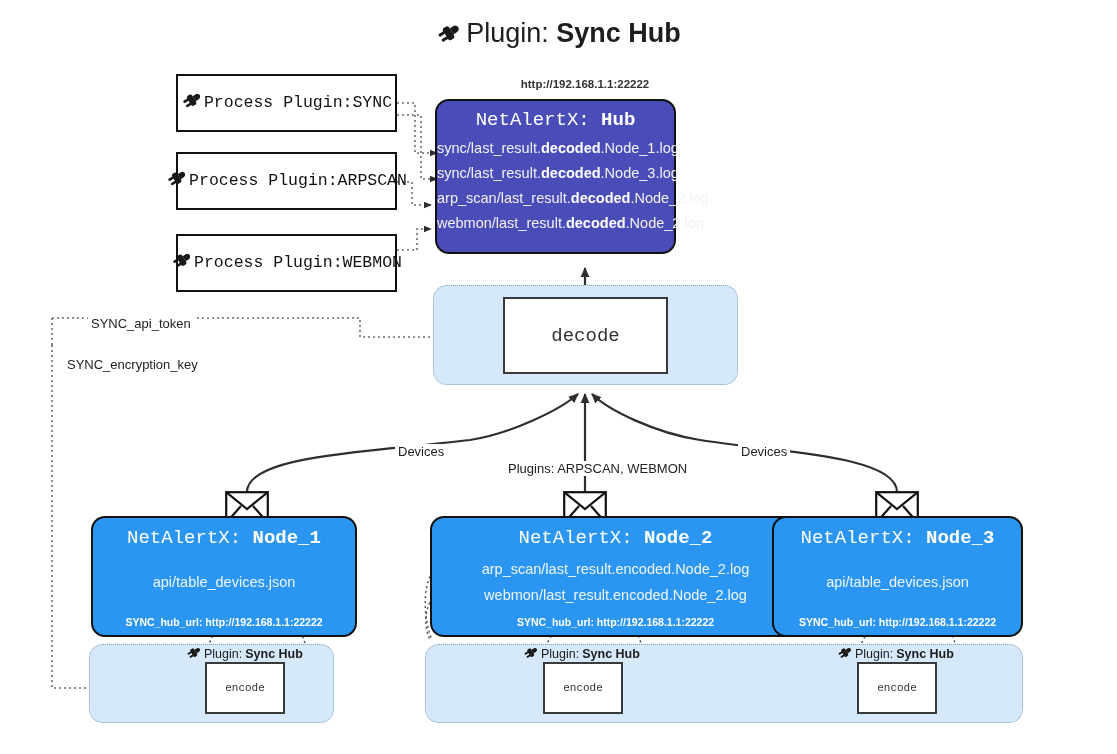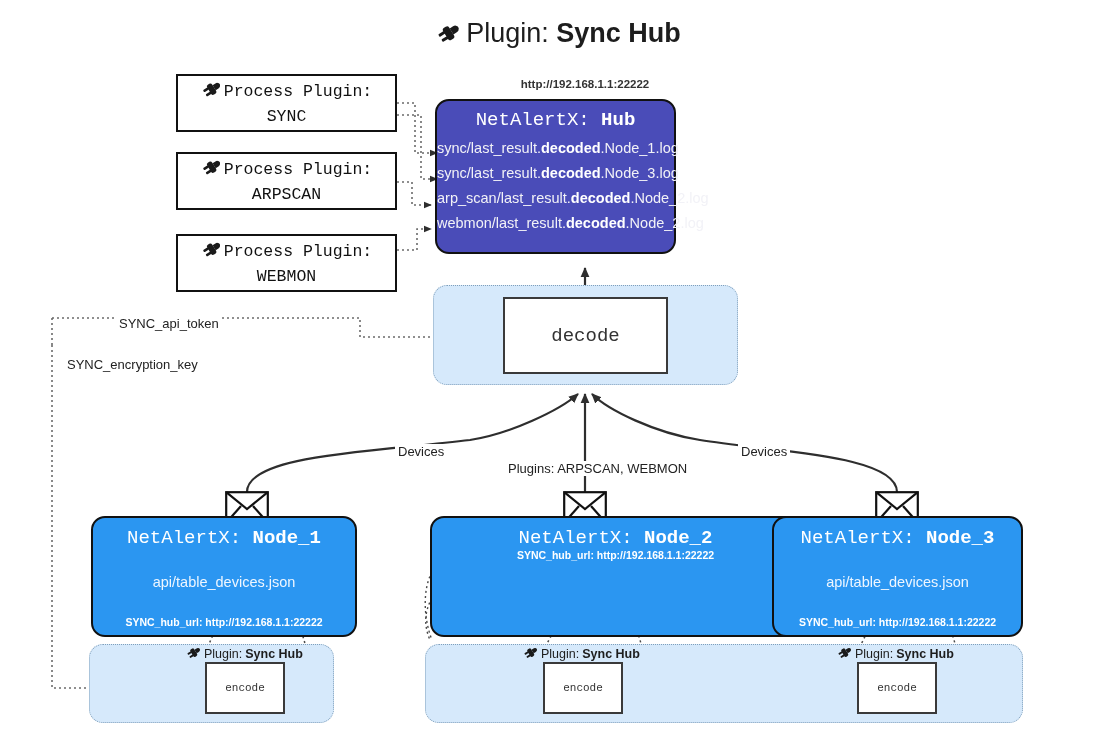"Process Plugin:" .proc-box { flex-direction: column -> row }
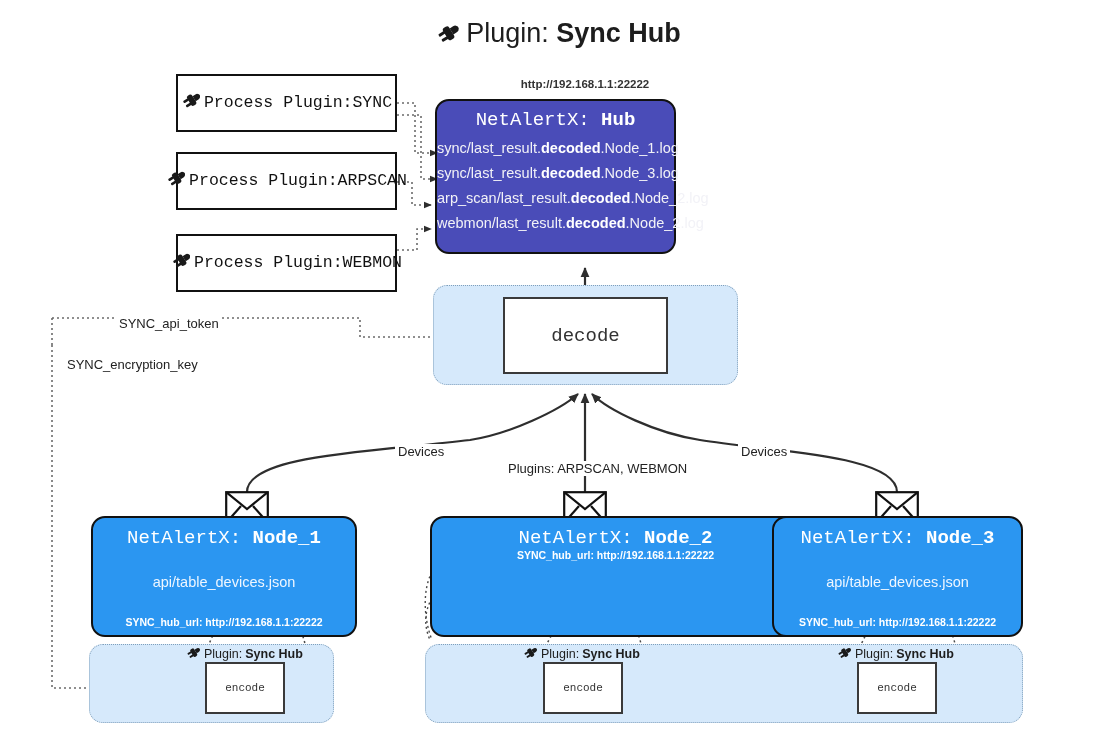"SYNC_api_token" div.edge-label { left: 116px -> 88px }
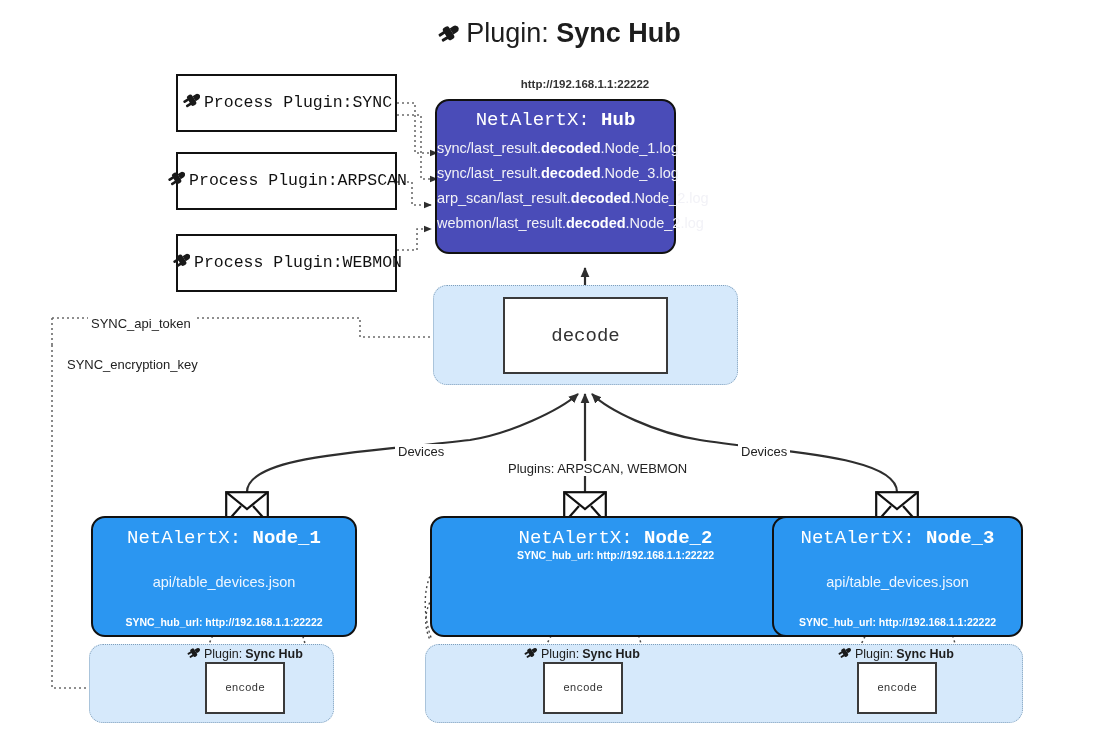"arp_scan/last_result.encoded.Node_2.log" div.node-lines { html: none -> <div> <div>arp_scan/last_result.encoded.Node_2.log</div> <div>webmon/last_result.encoded.Node_2.log</div> </div> }
